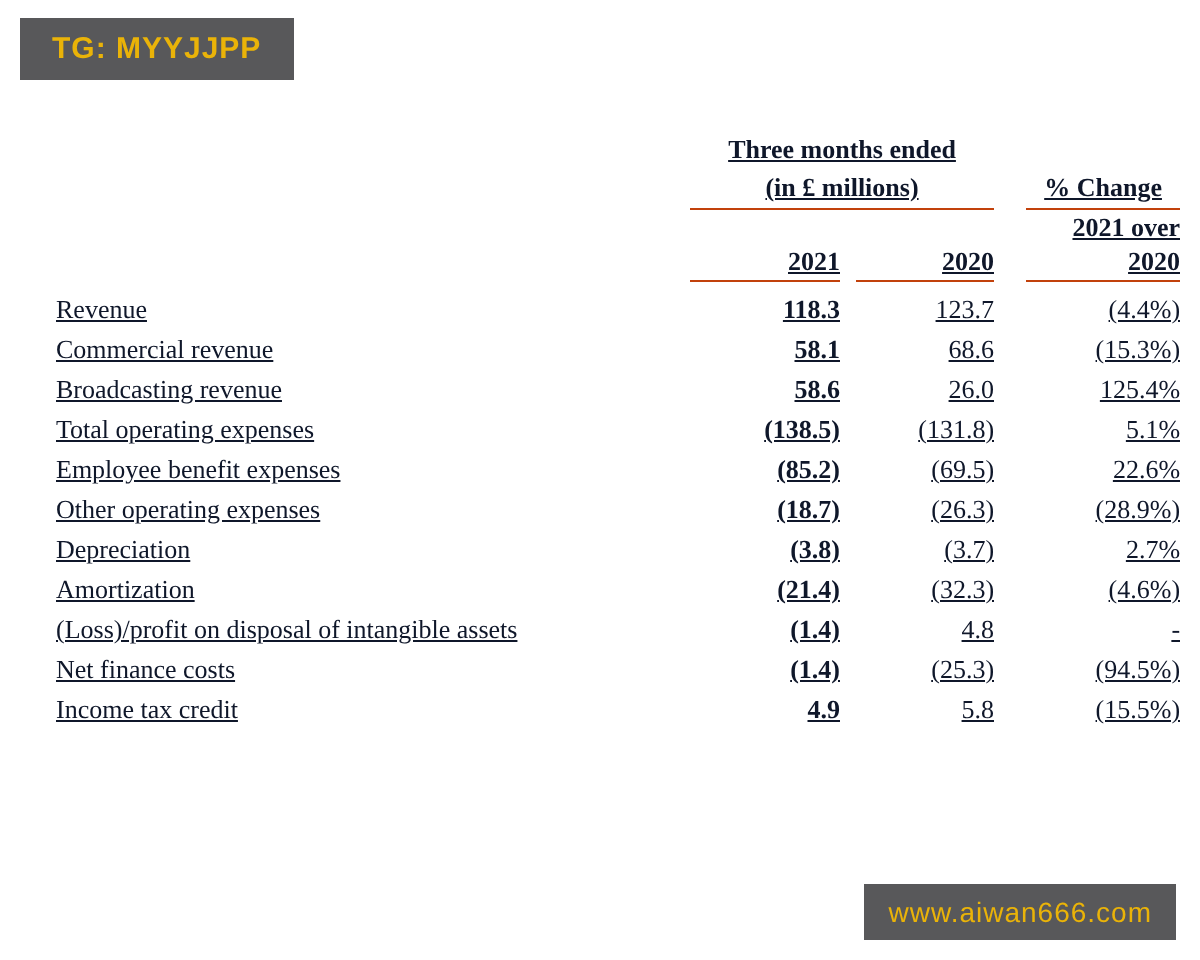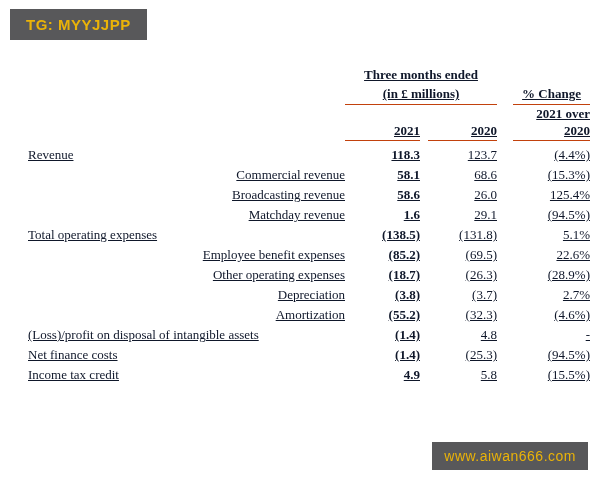"Commercial revenue" .data-row td.lbl.indent { text-align: right -> none }
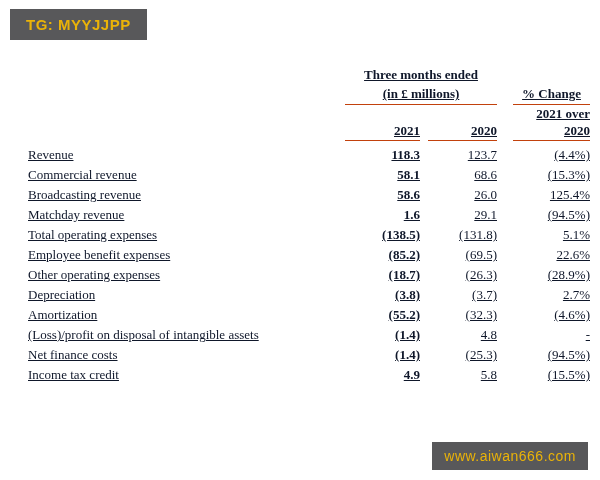"Matchday revenue" tr.data-row { html: <tr> <td>Matchday revenue</td> <td>1.6</td> <td></td> <td>29.1</td> <td></td> <td>(94.5%)</td> </tr> -> none }
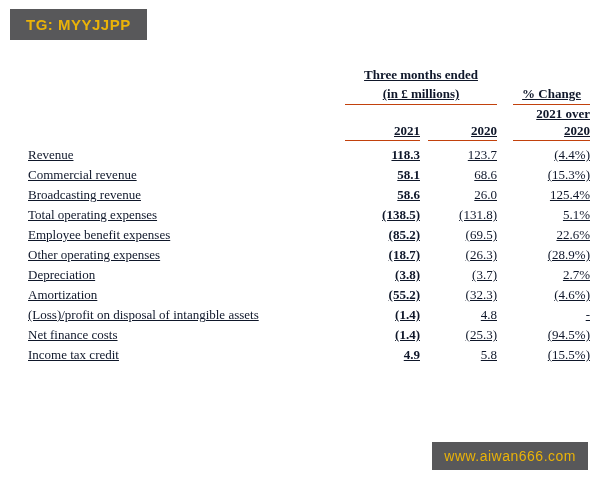"(55.2)" td.num { text: 55.2 -> 21.4 }
